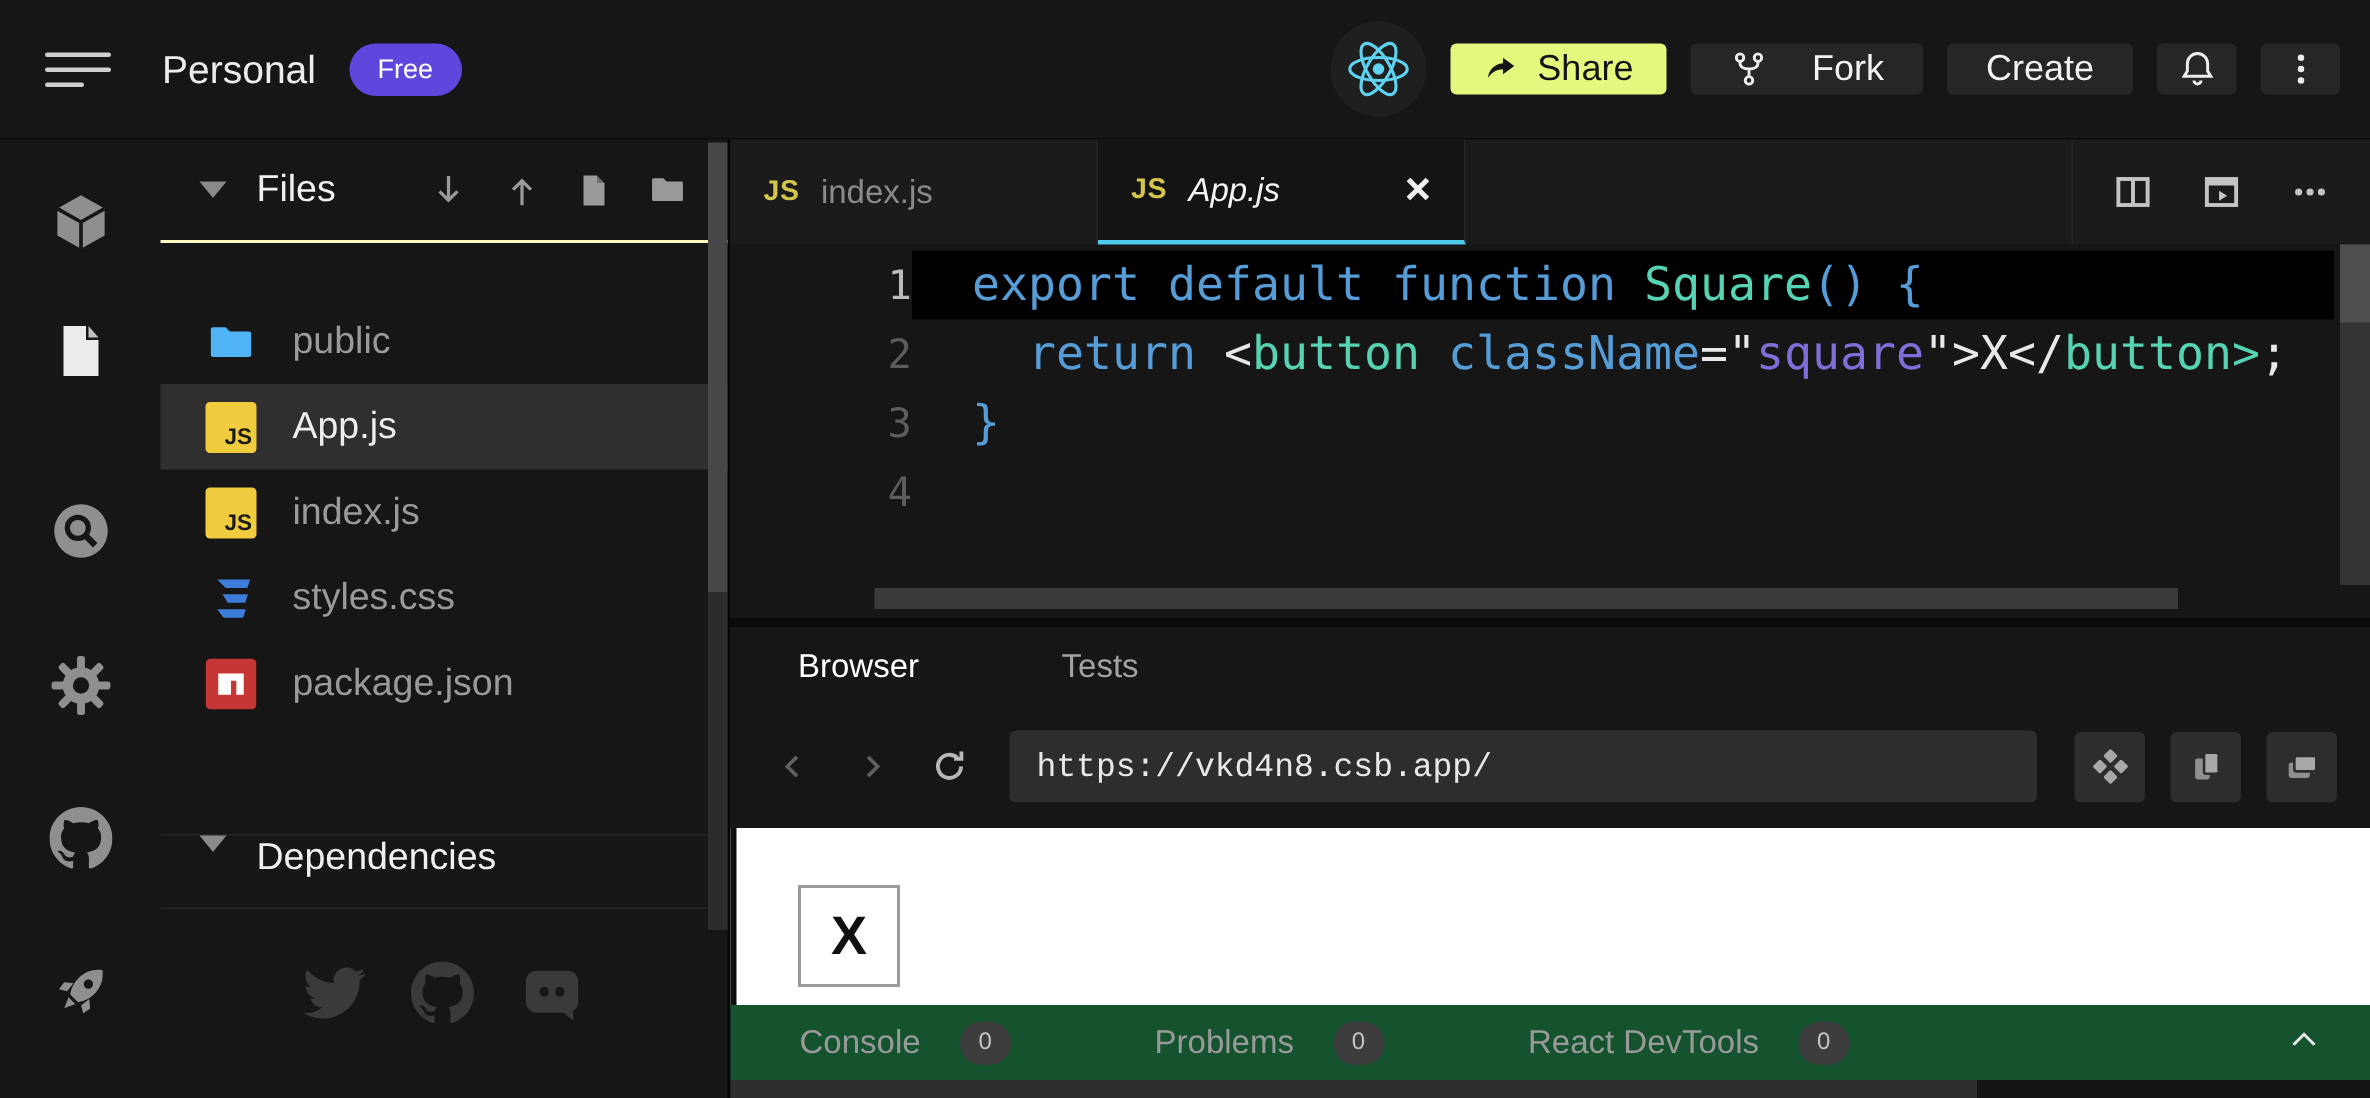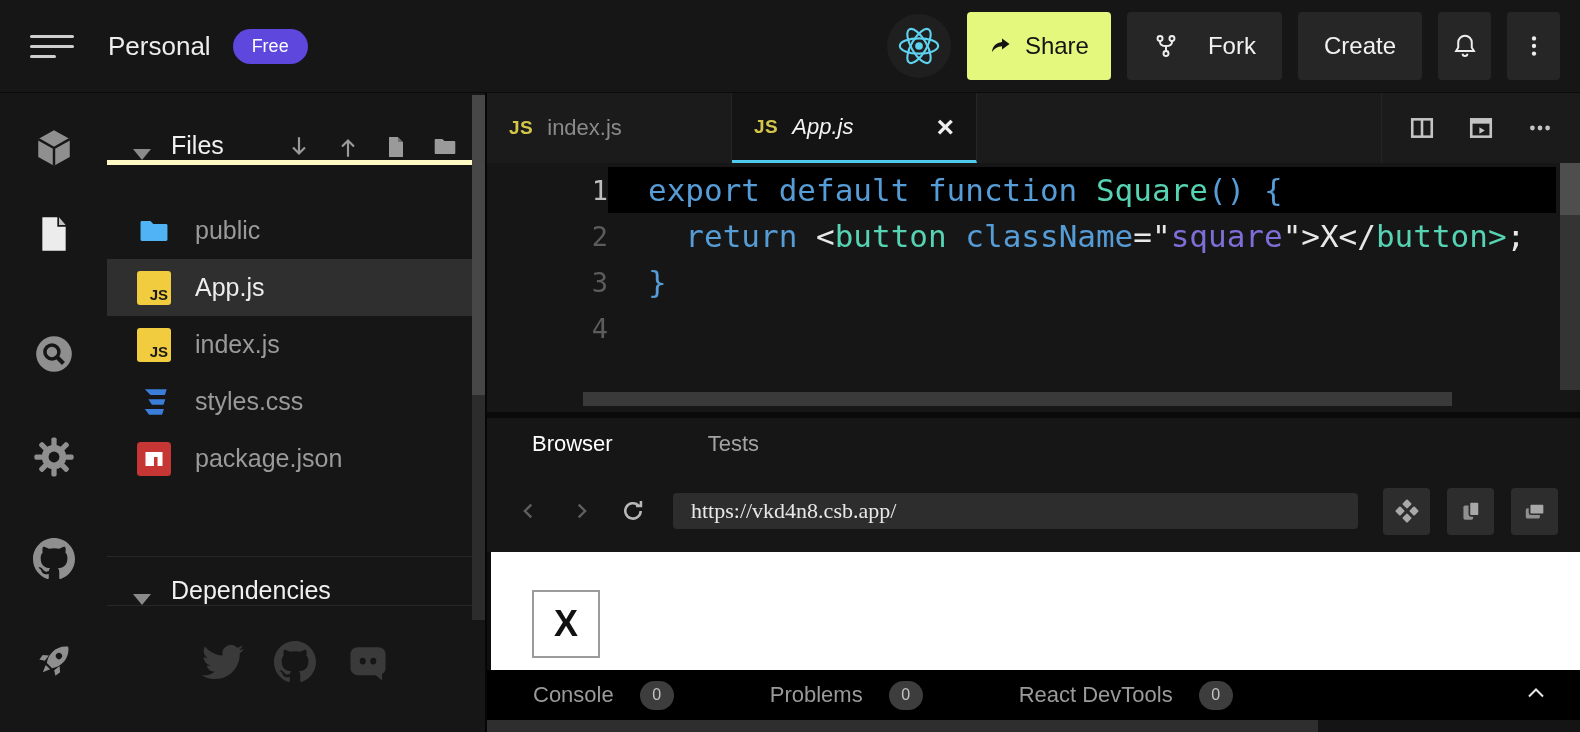"Share" .btn { height: 68px -> 34px }
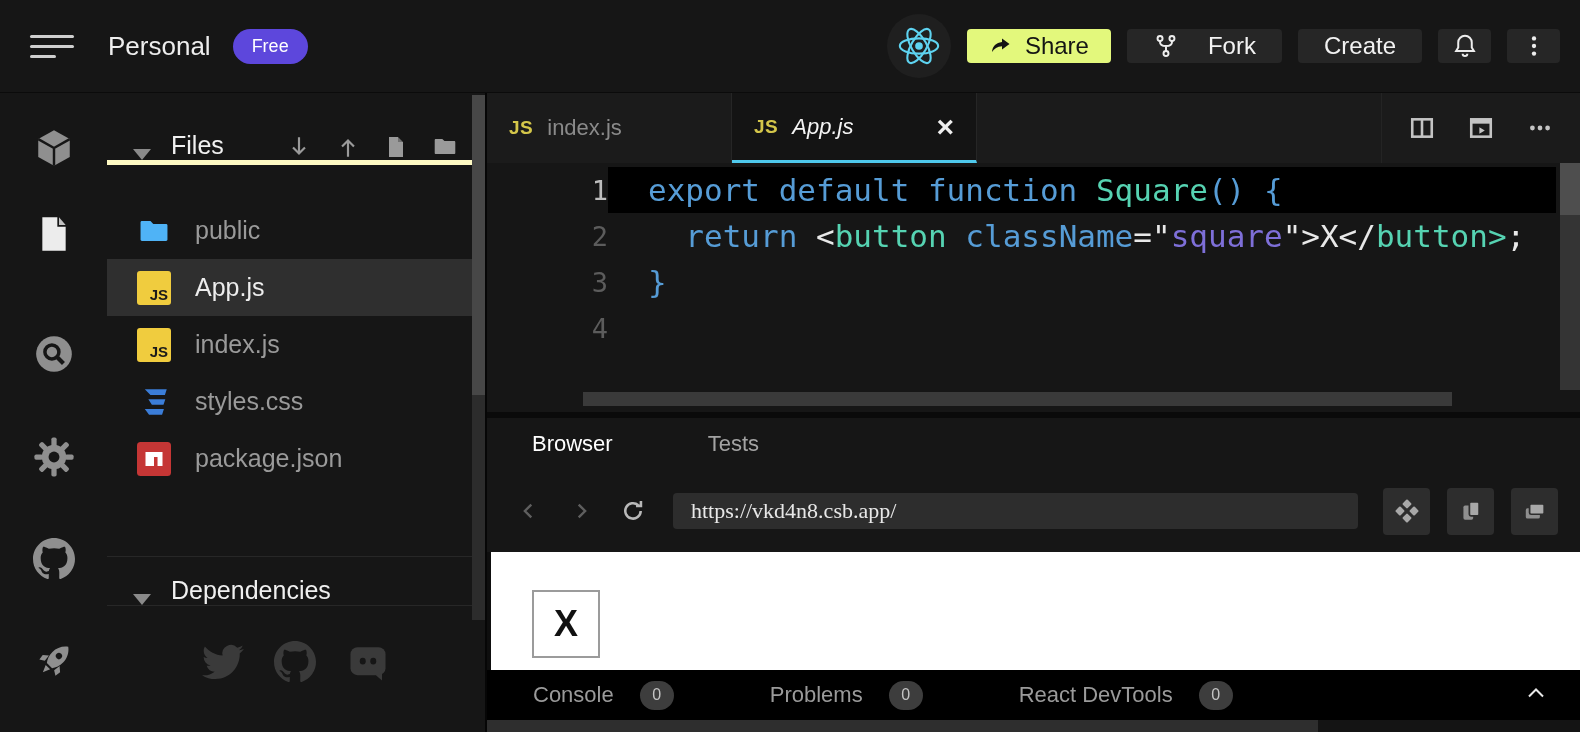"Files" .files-header { align-items: flex-end -> center; border-bottom: 5px solid #fef9c3 -> 2px solid #fef9c3 }
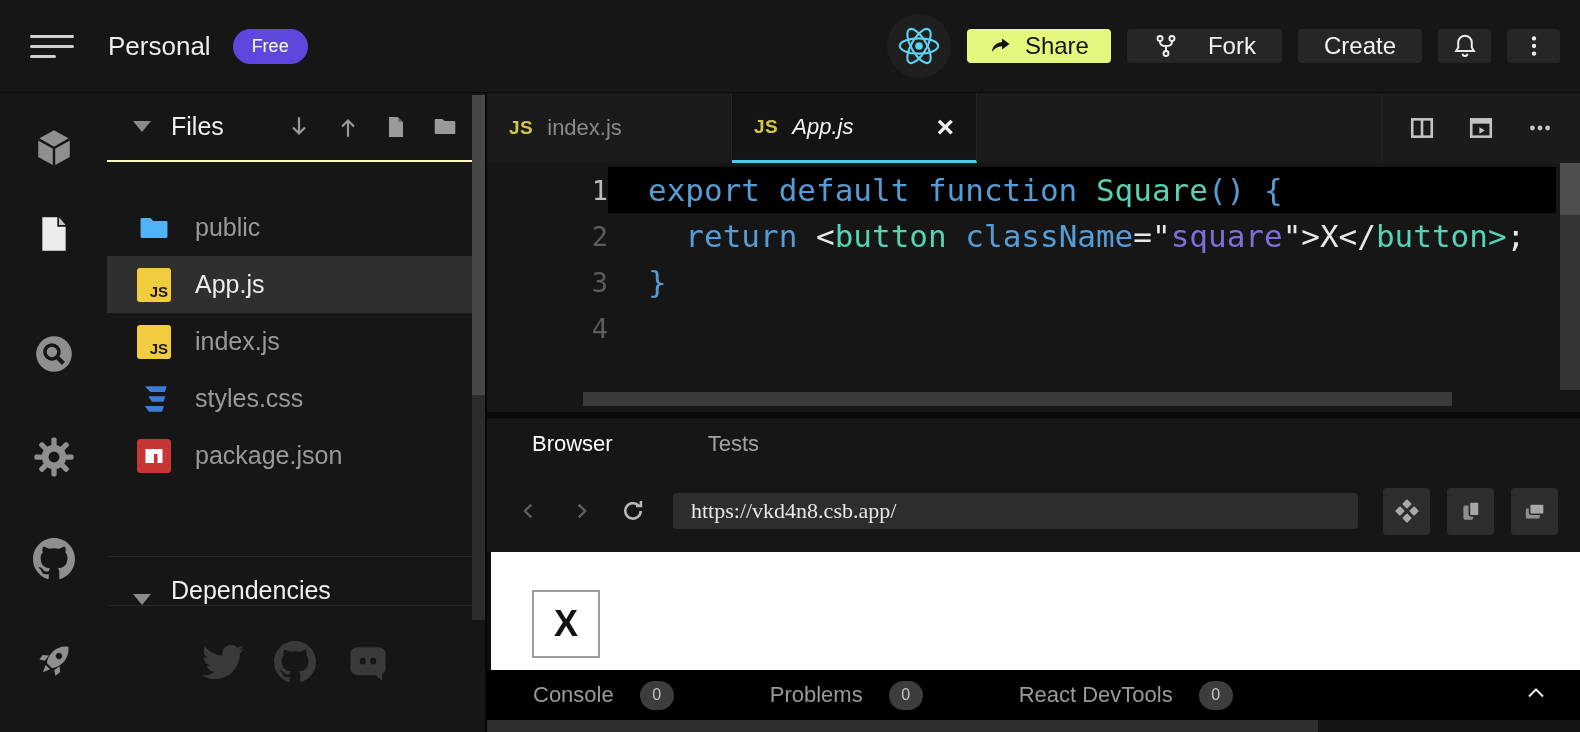"https://vkd4n8.csb.app/" .url-input { font-family: Liberation Serif, serif -> Liberation Mono, monospace; height: 36px -> 48px }
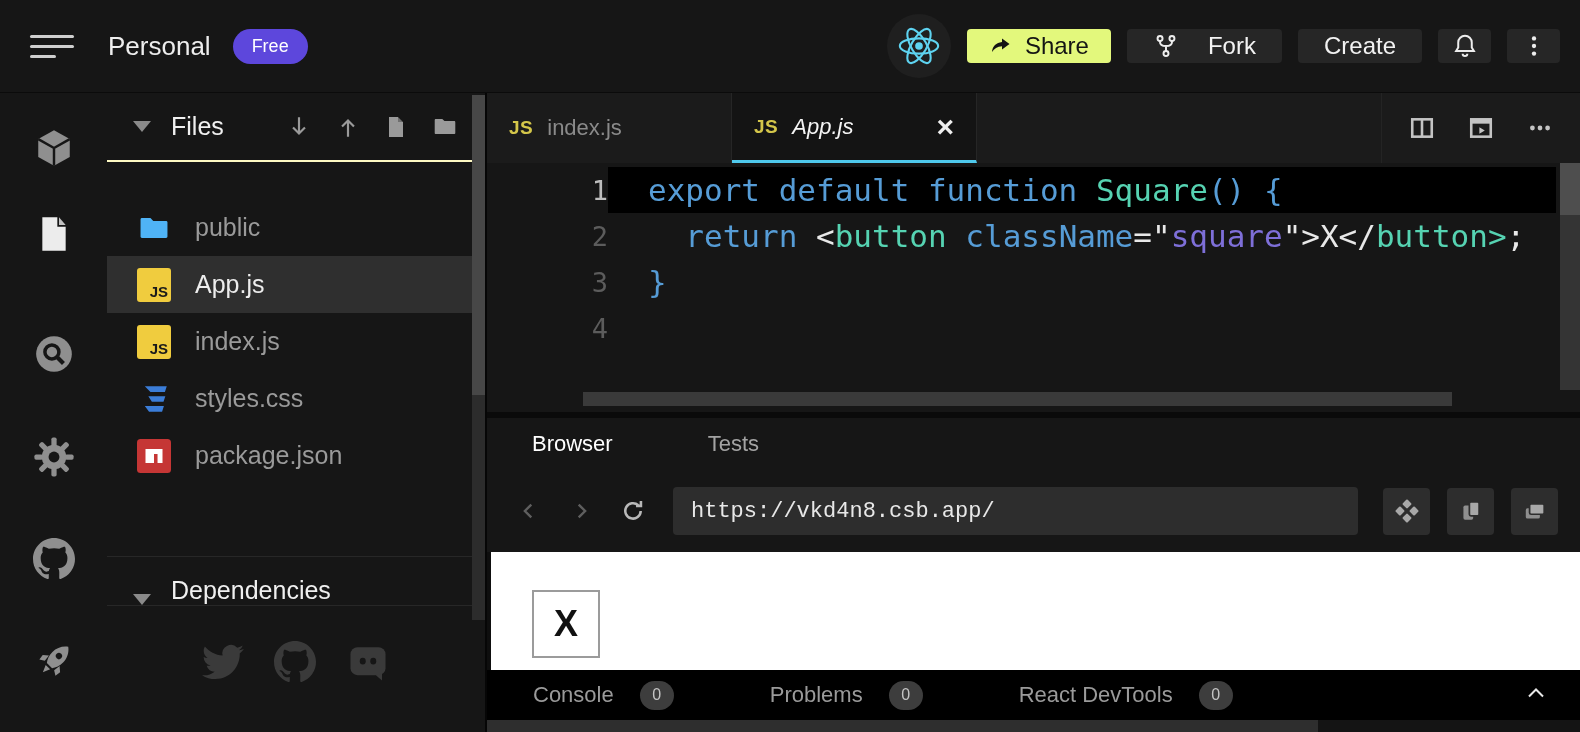"Dependencies" .deps { align-items: flex-end -> flex-start }
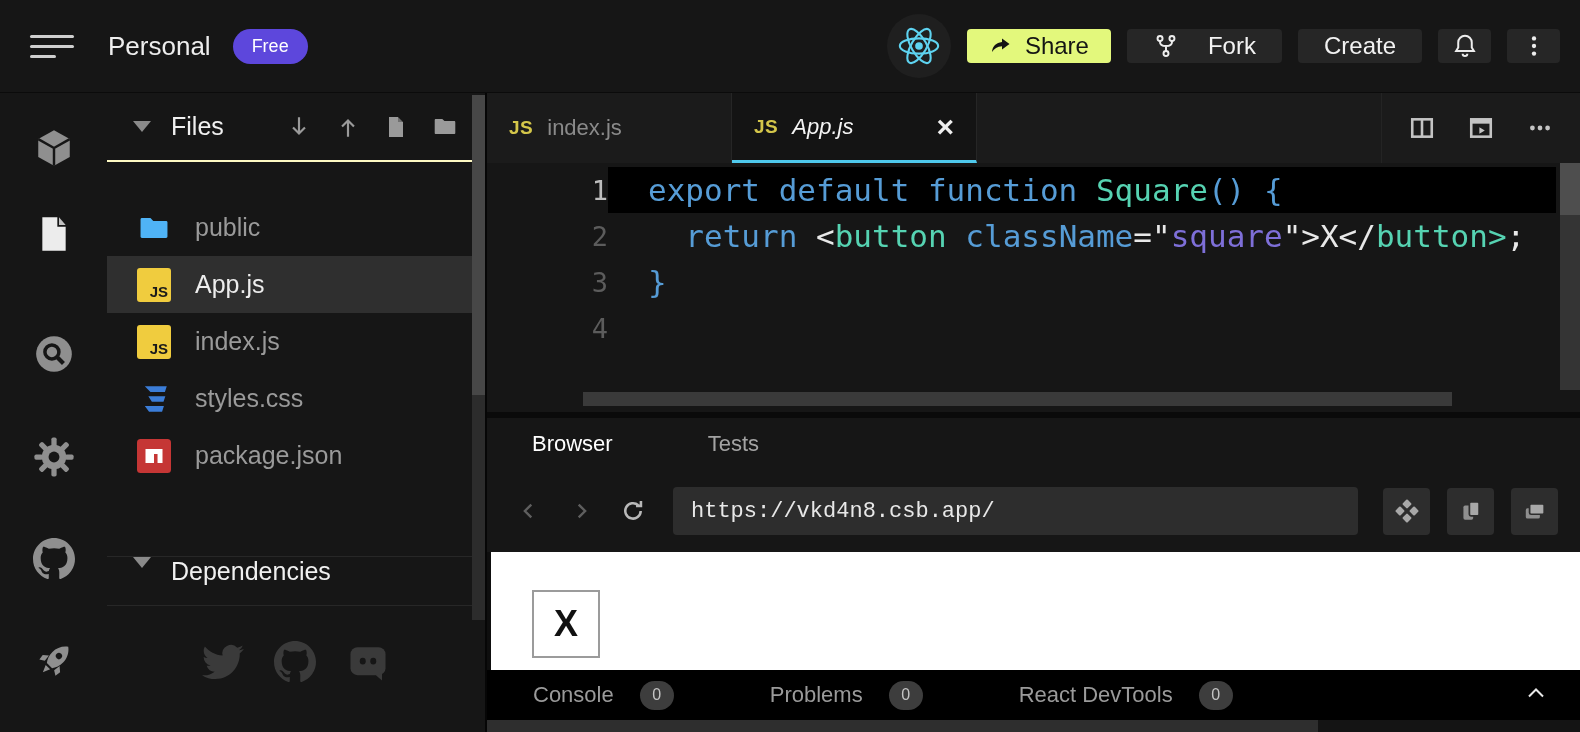"Console" .devtools { background: #000000 -> #14532d }
